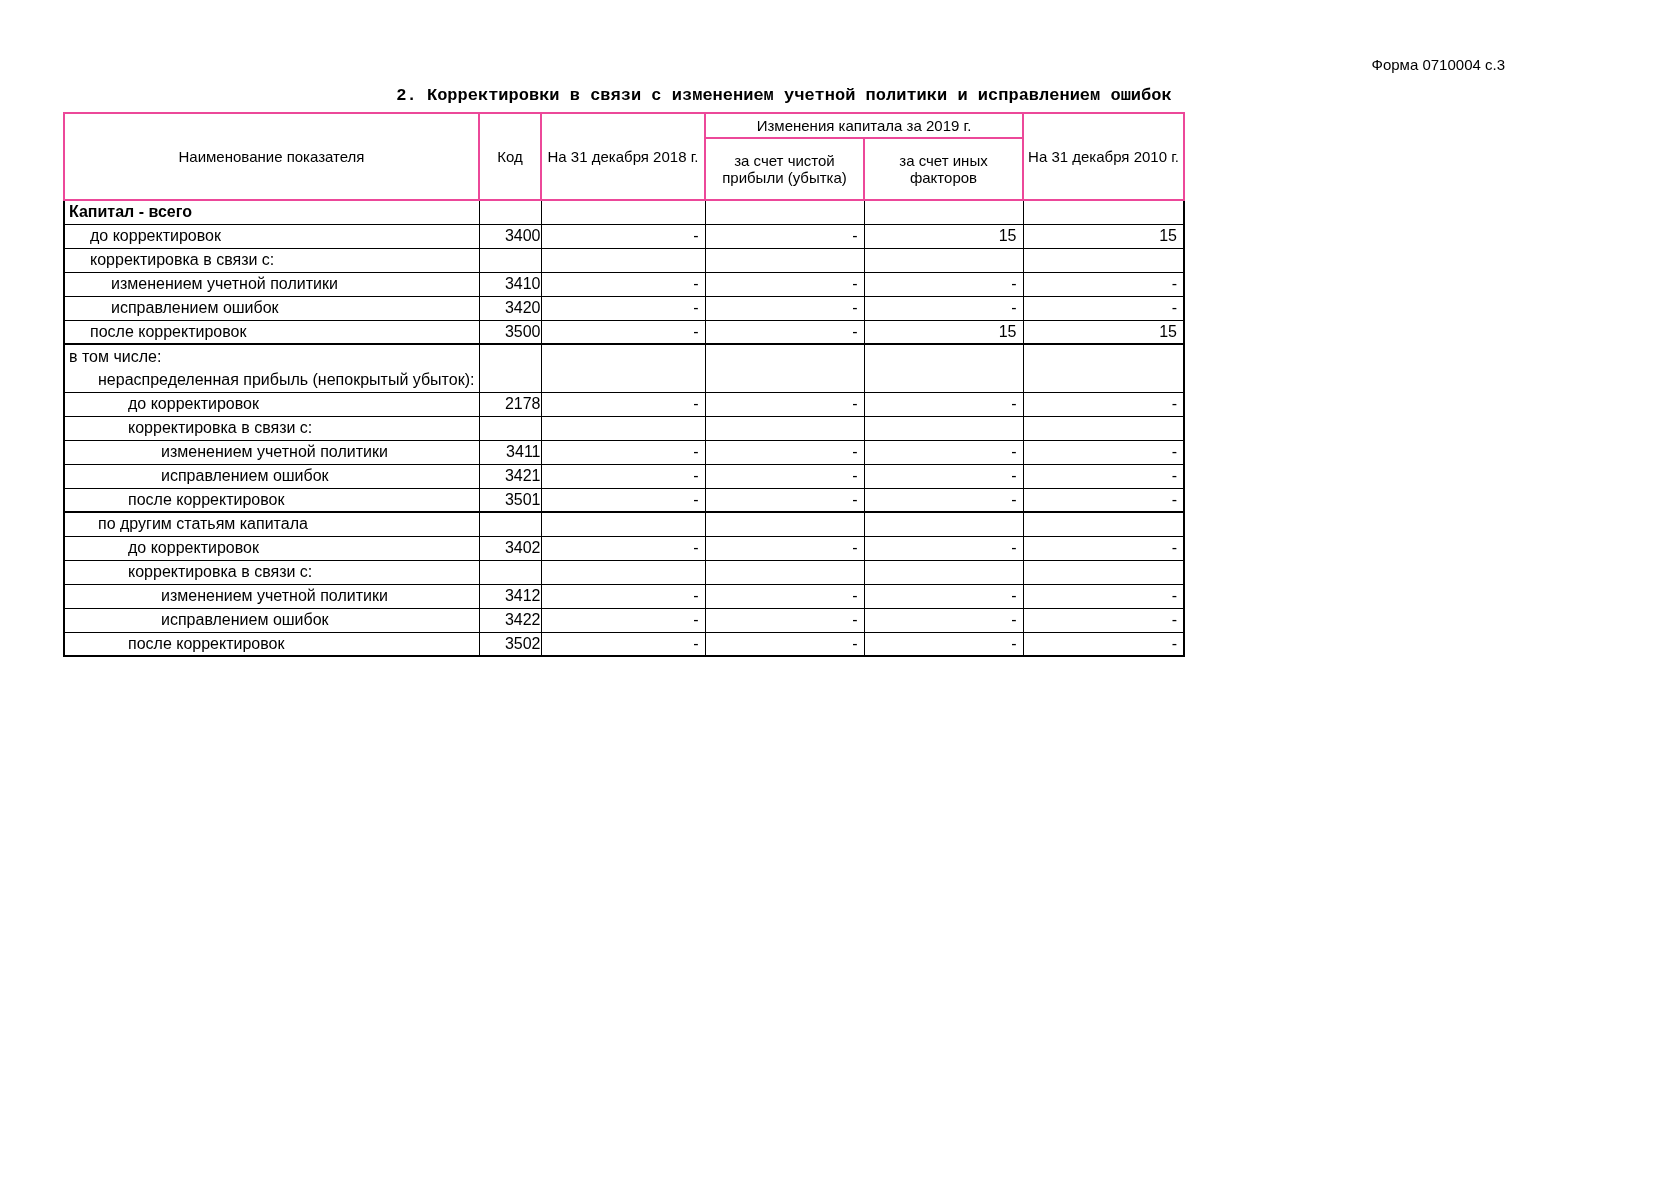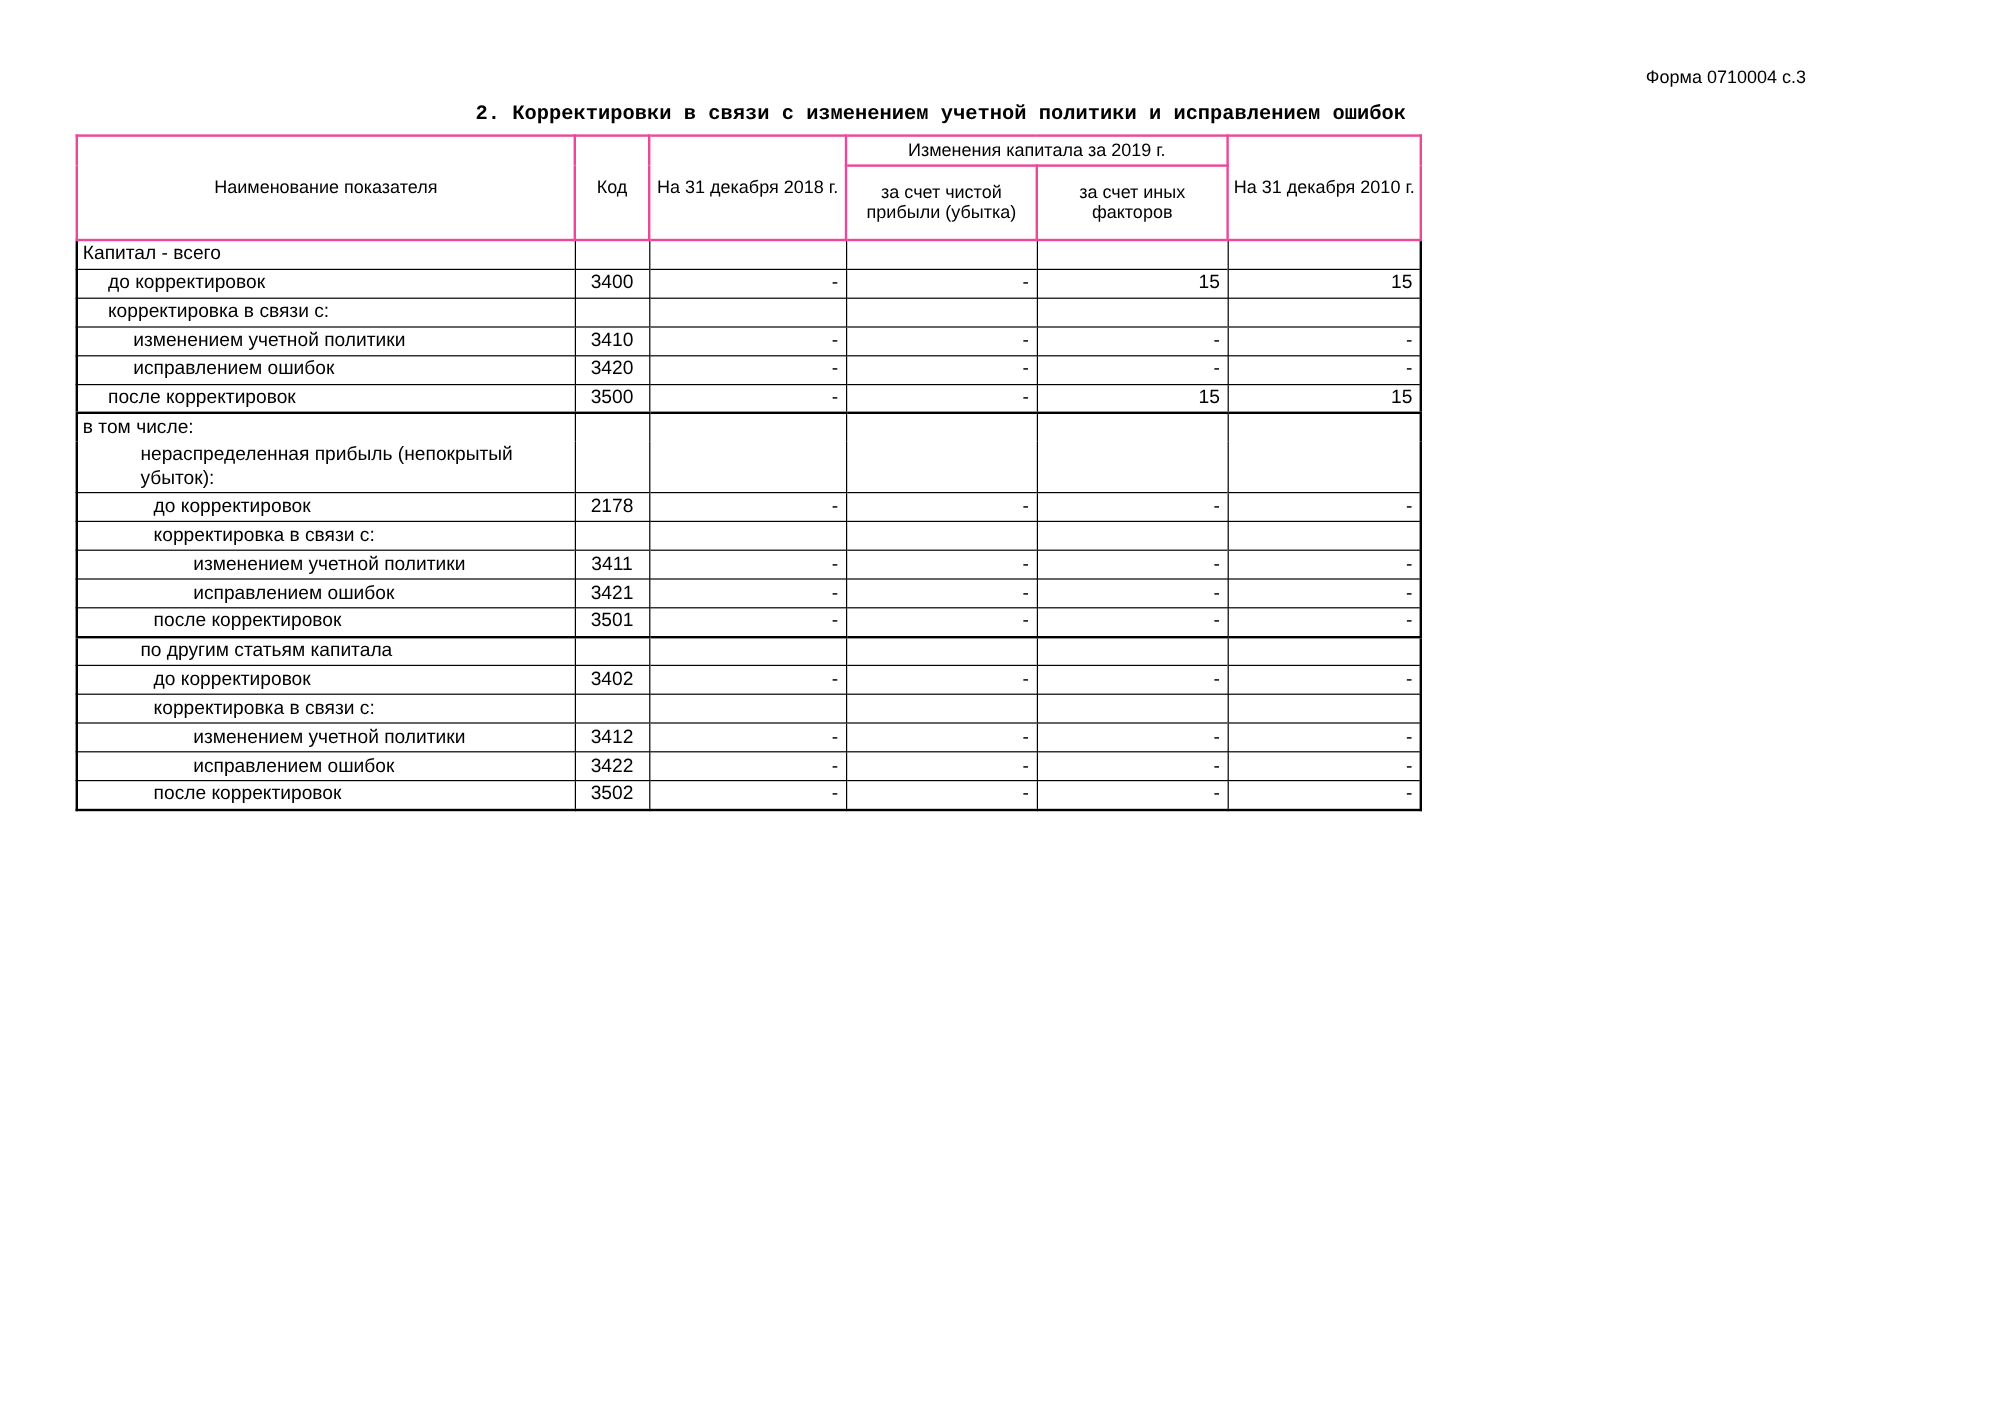"Капитал - всего" .b { font-weight: normal -> bold }
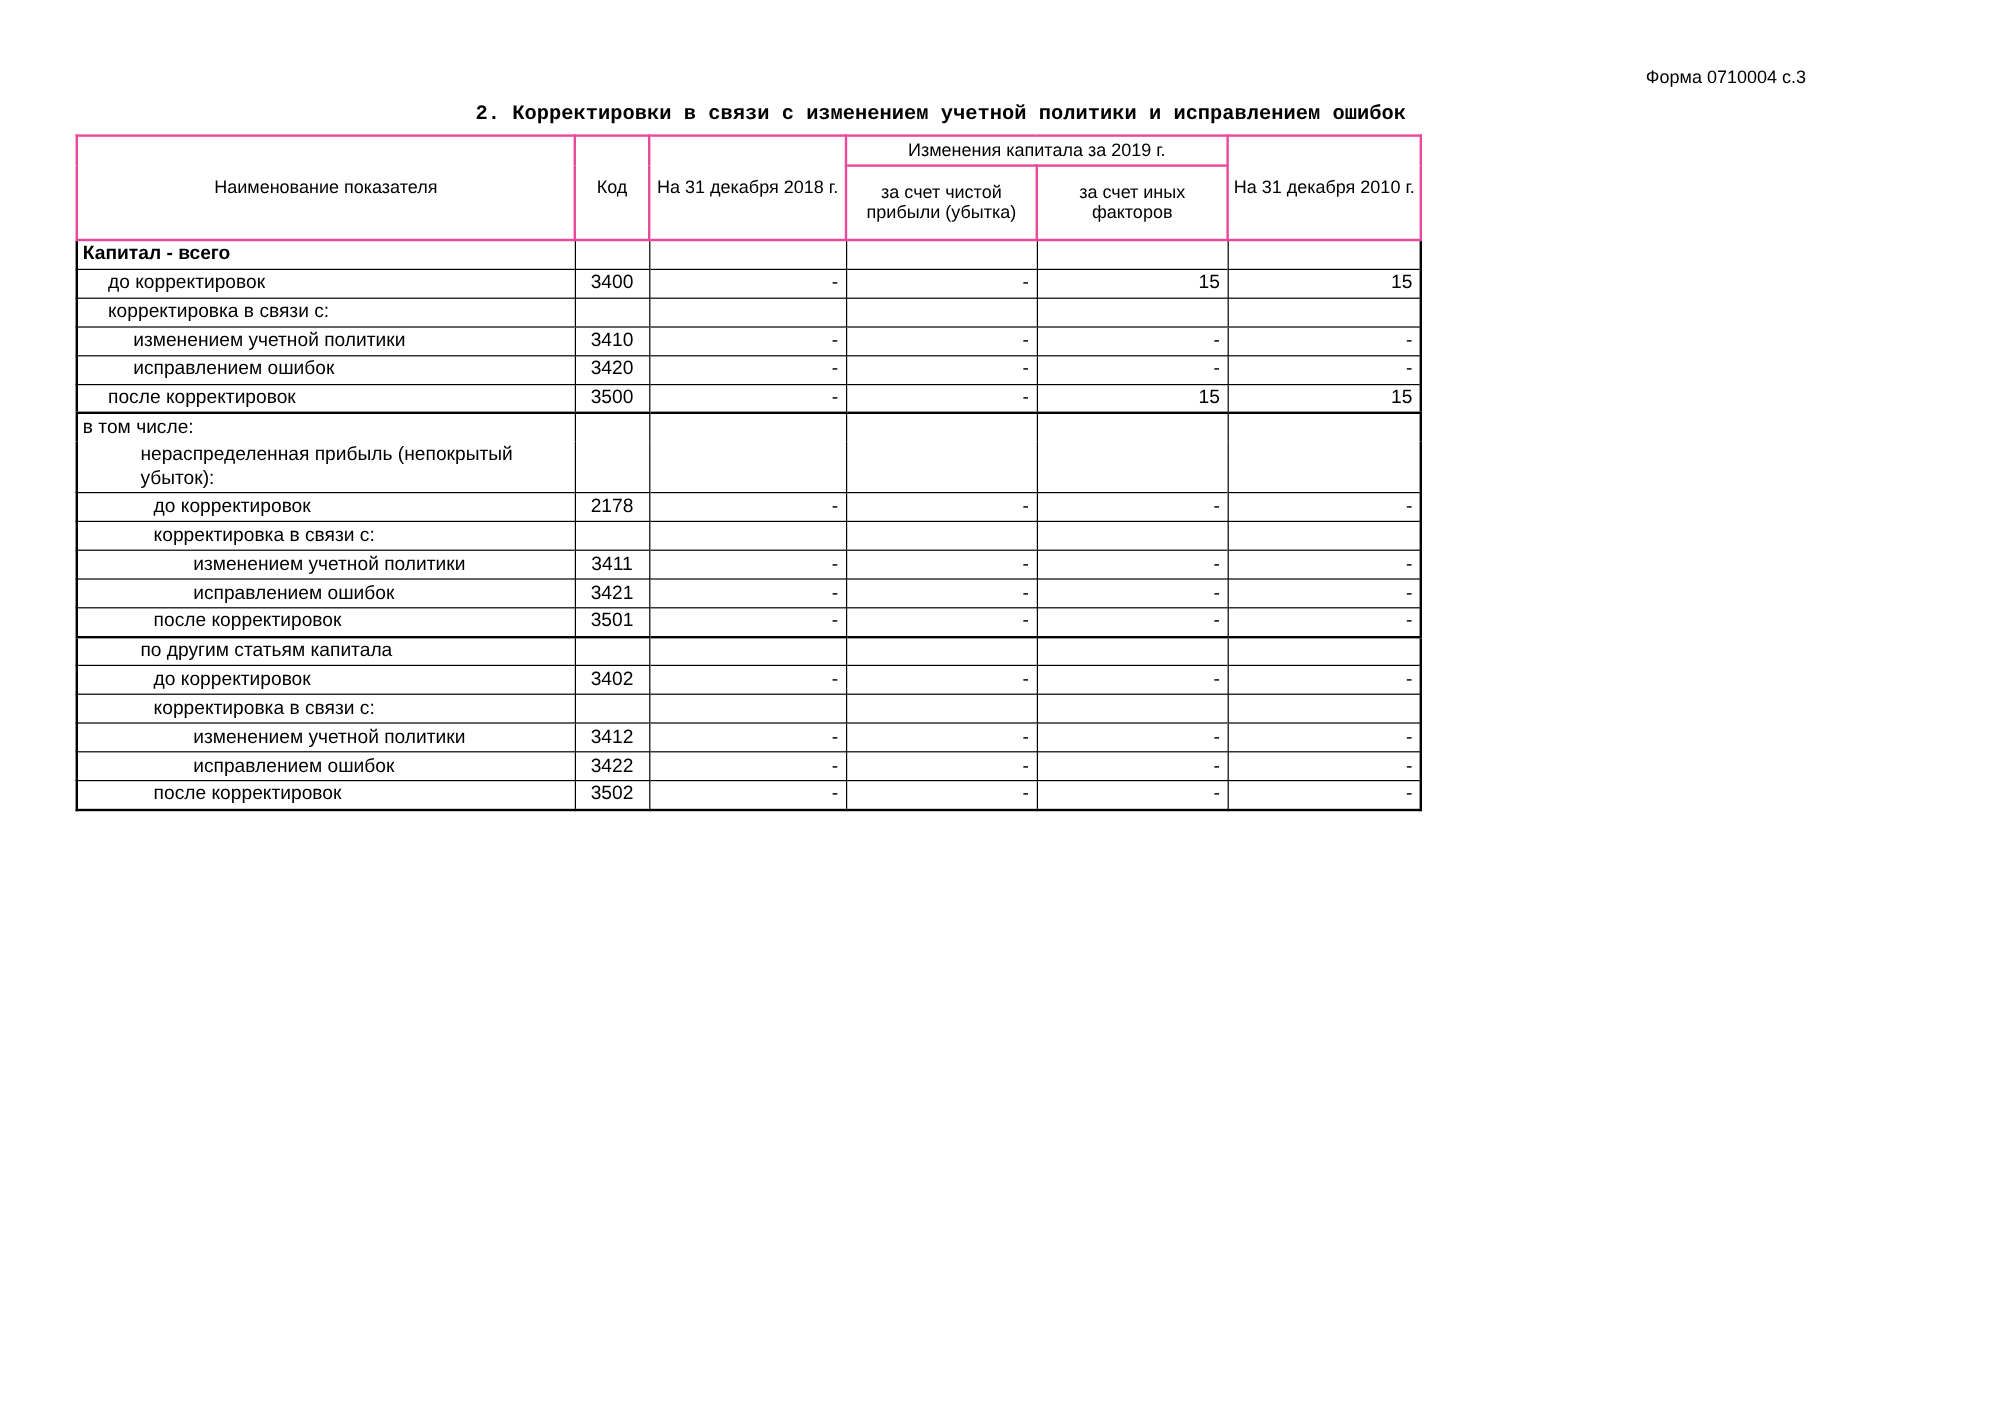"3400" td.k { text-align: center -> right }
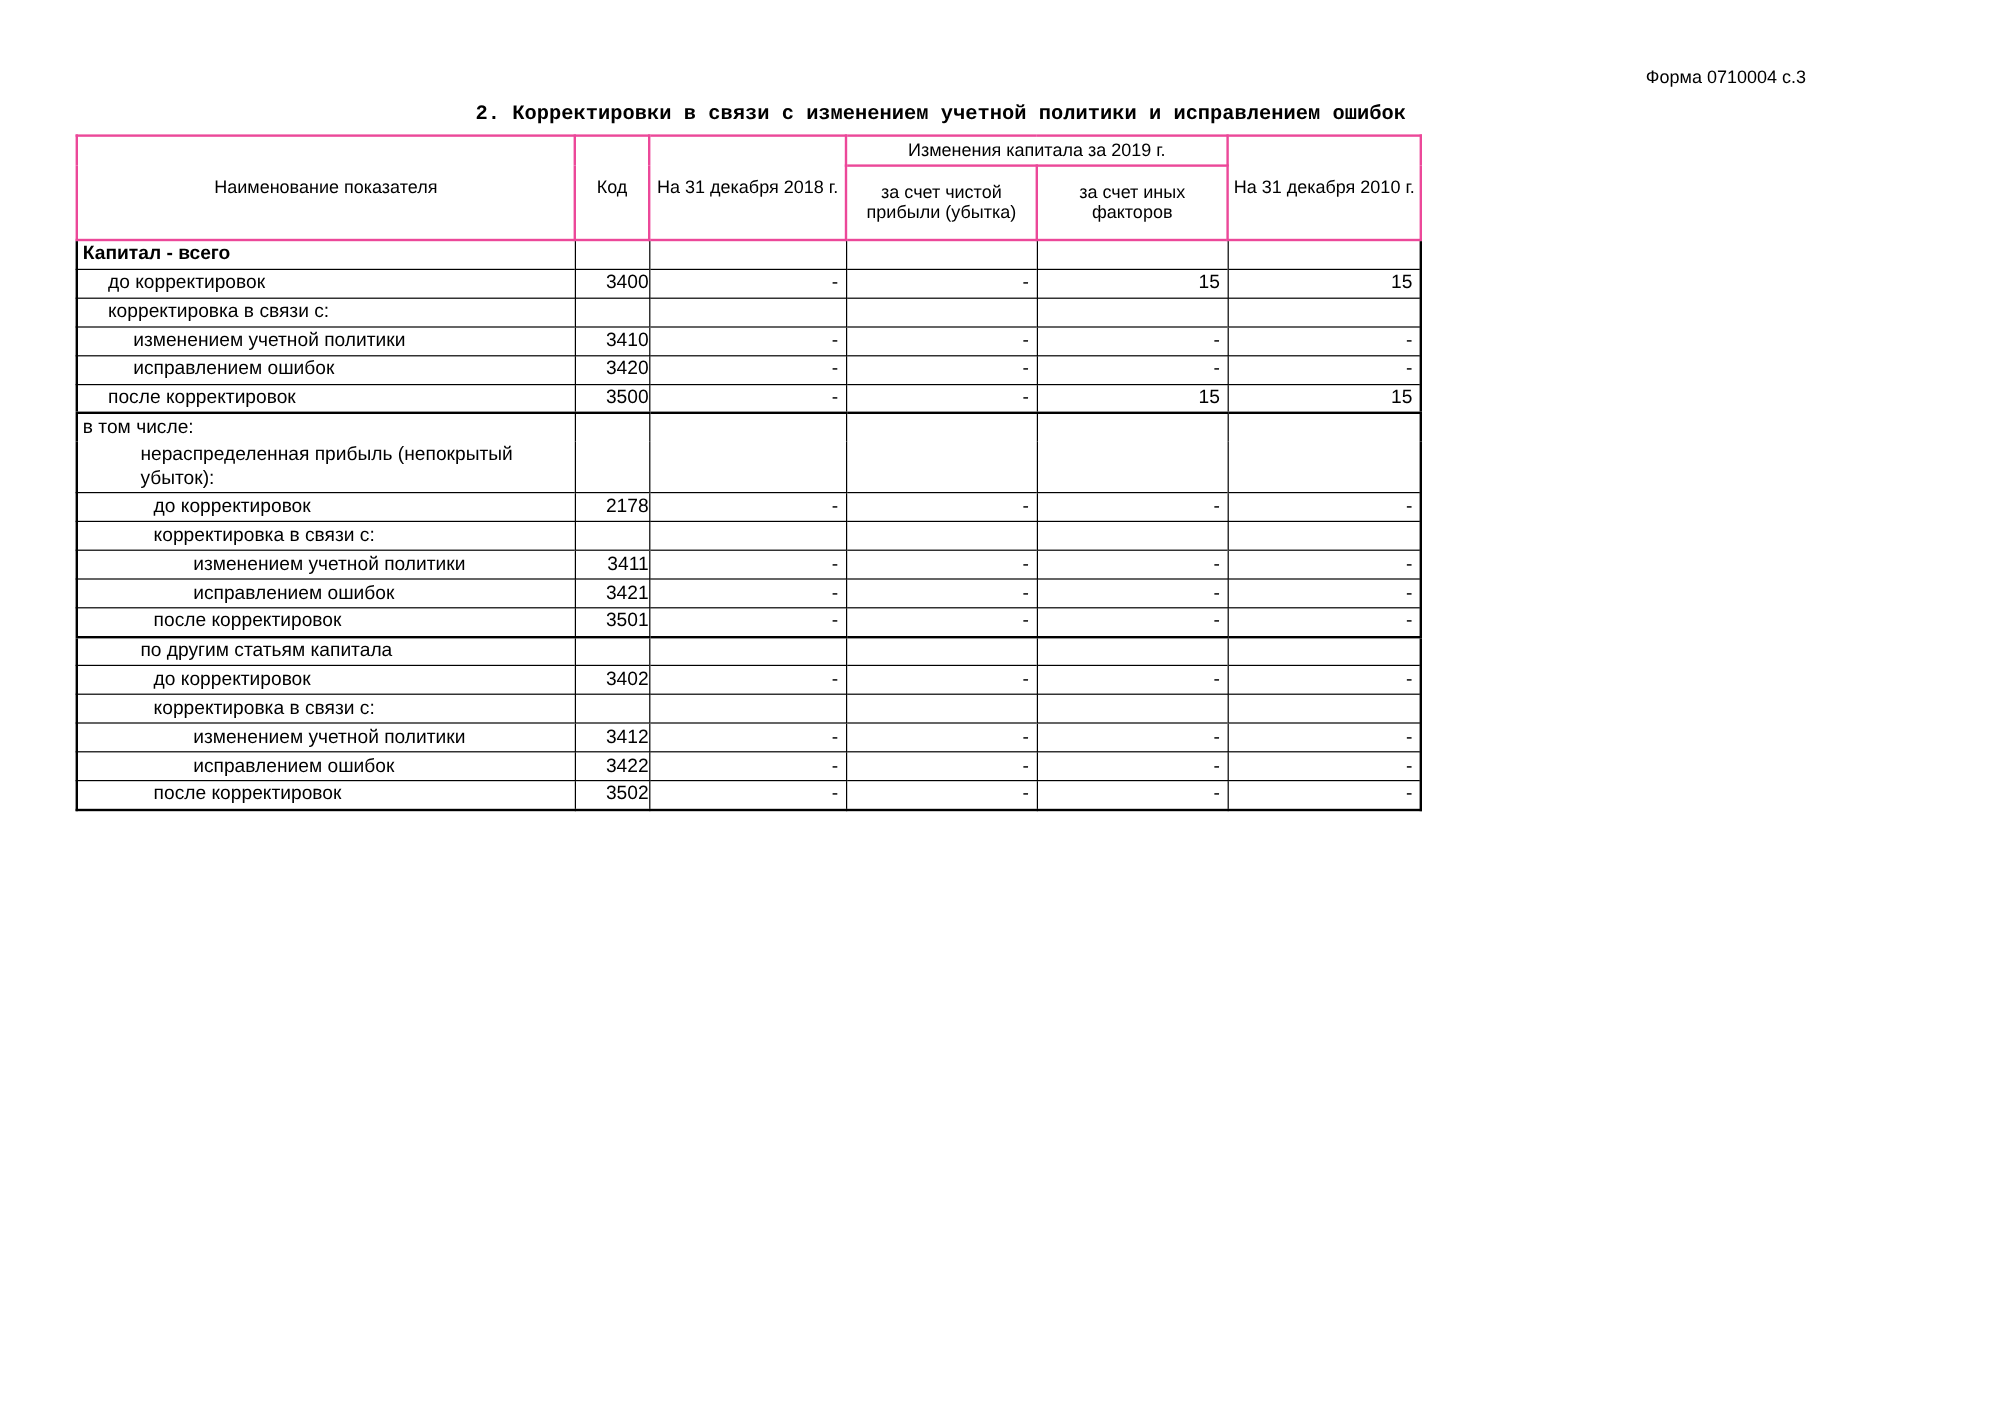"нераспределенная прибыль (непокрытый" .i3 { padding-left: 52px -> 33px }
